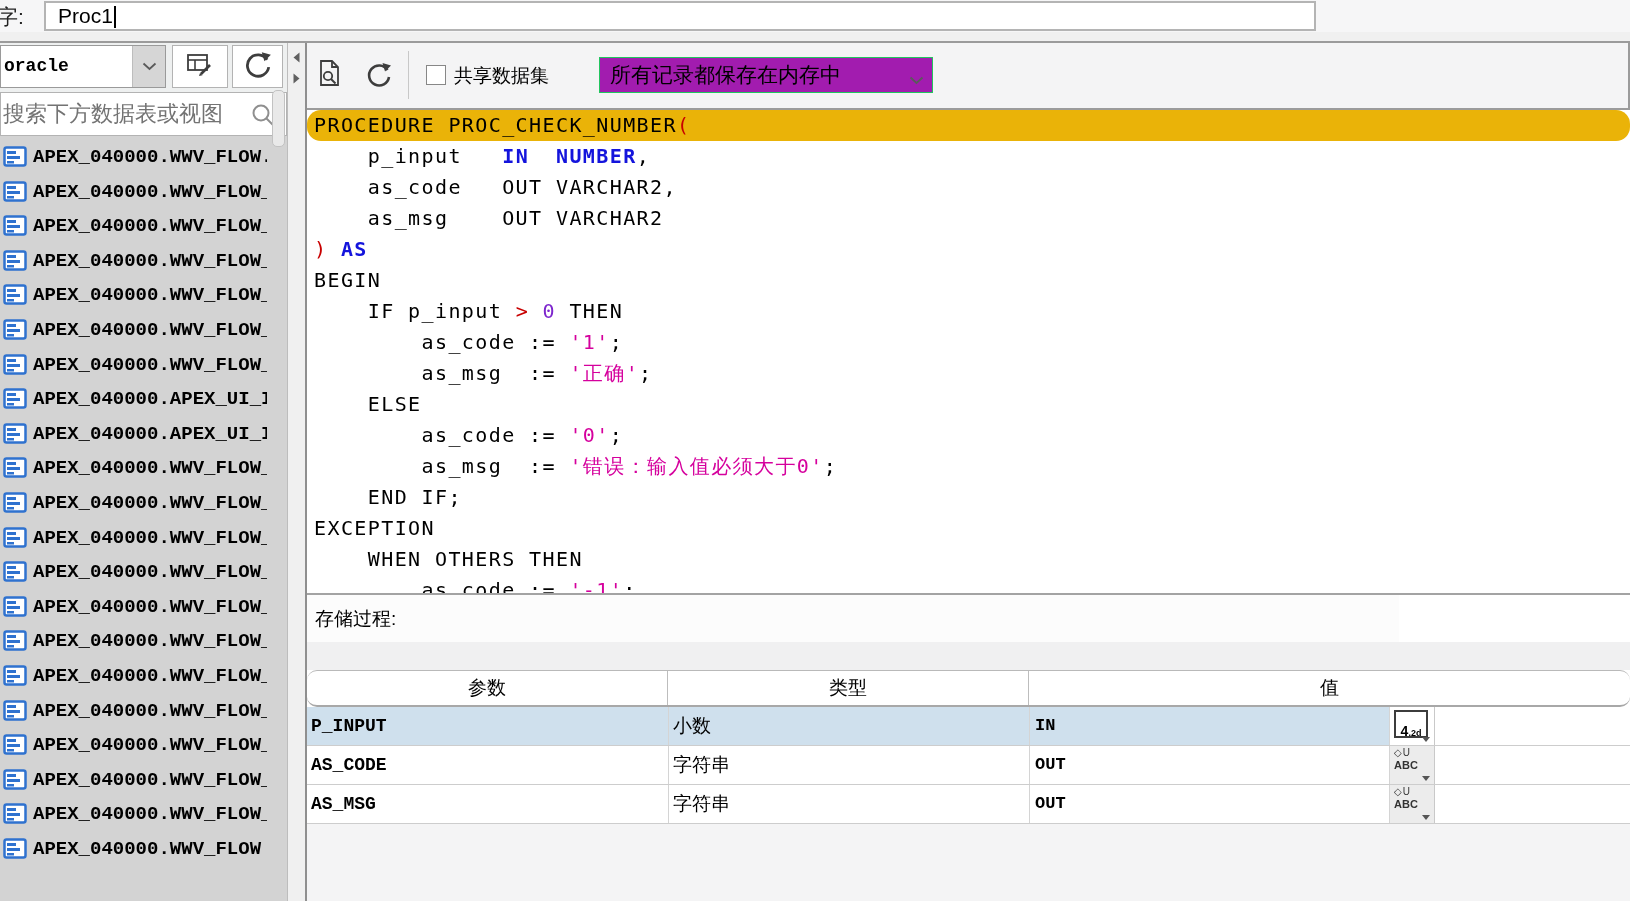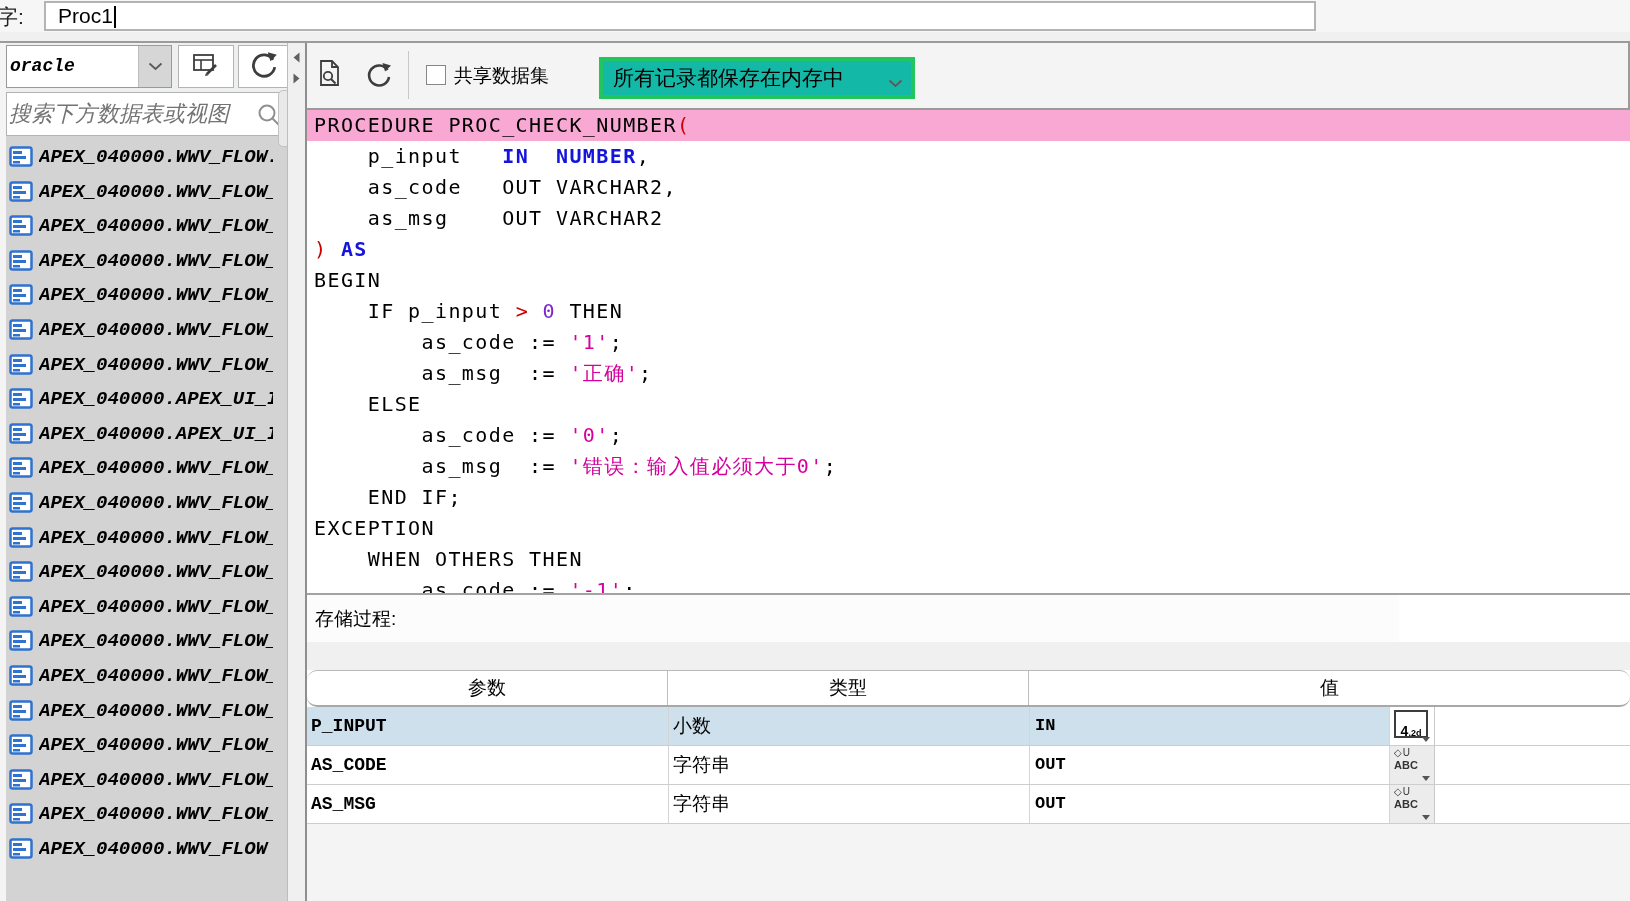"oracle" #sidebar { font-style: italic -> none; left: 6px -> 0 }
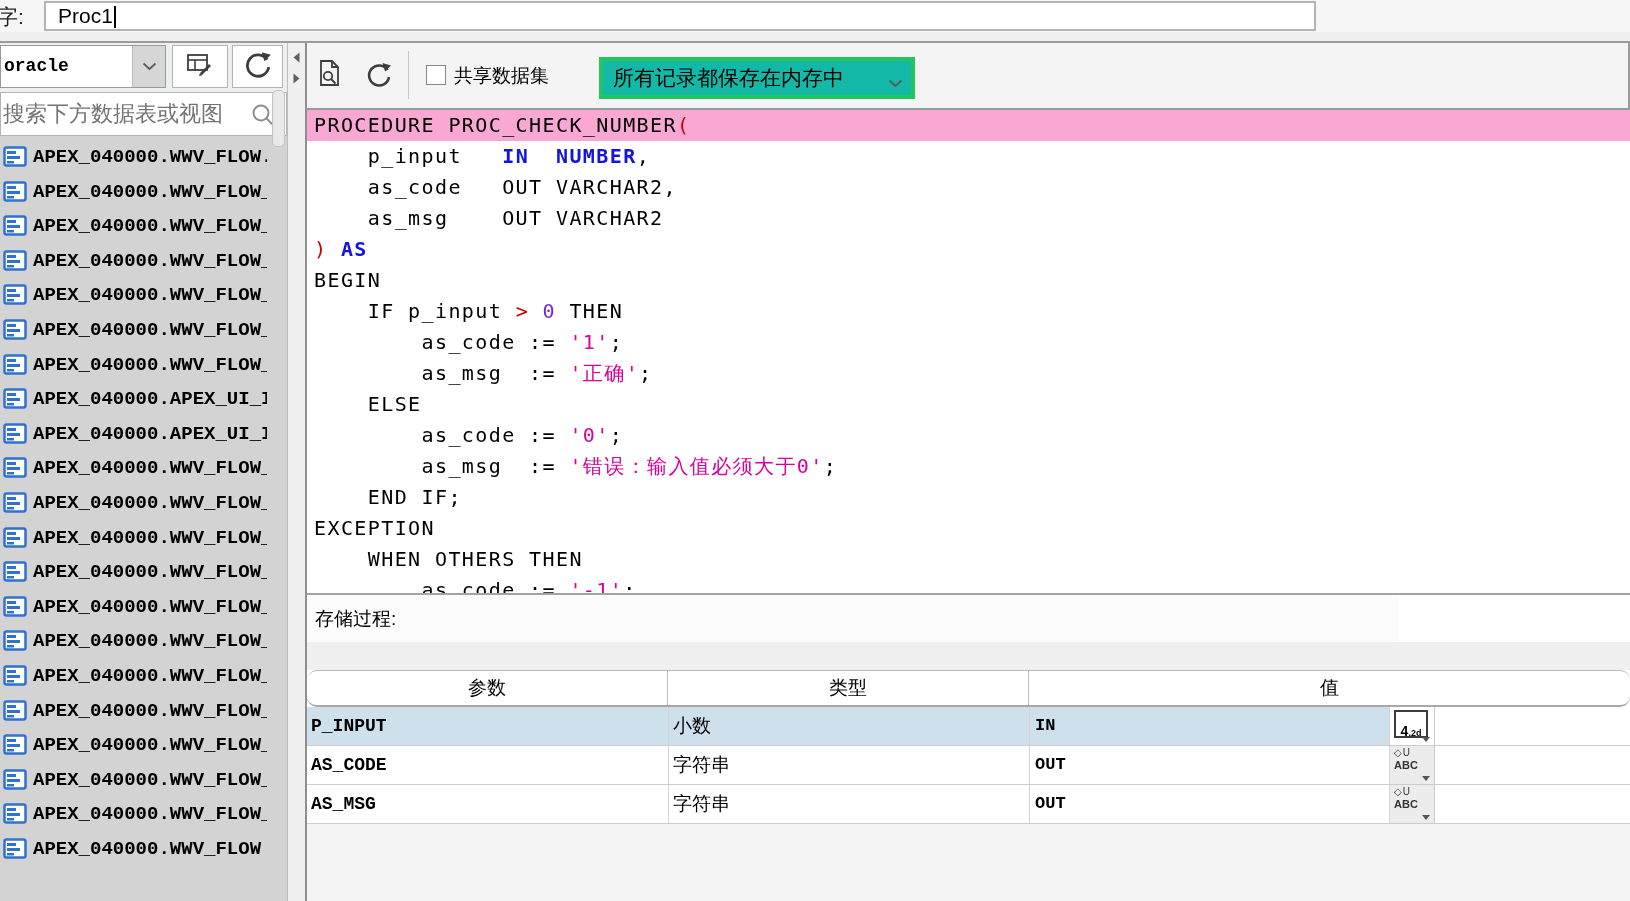"所有记录都保存在内存中" #tb-select { background: #14b8a6 -> #a21caf; border: 4px solid #22c55e -> 1px solid #22c55e; padding-left: none -> 24px }
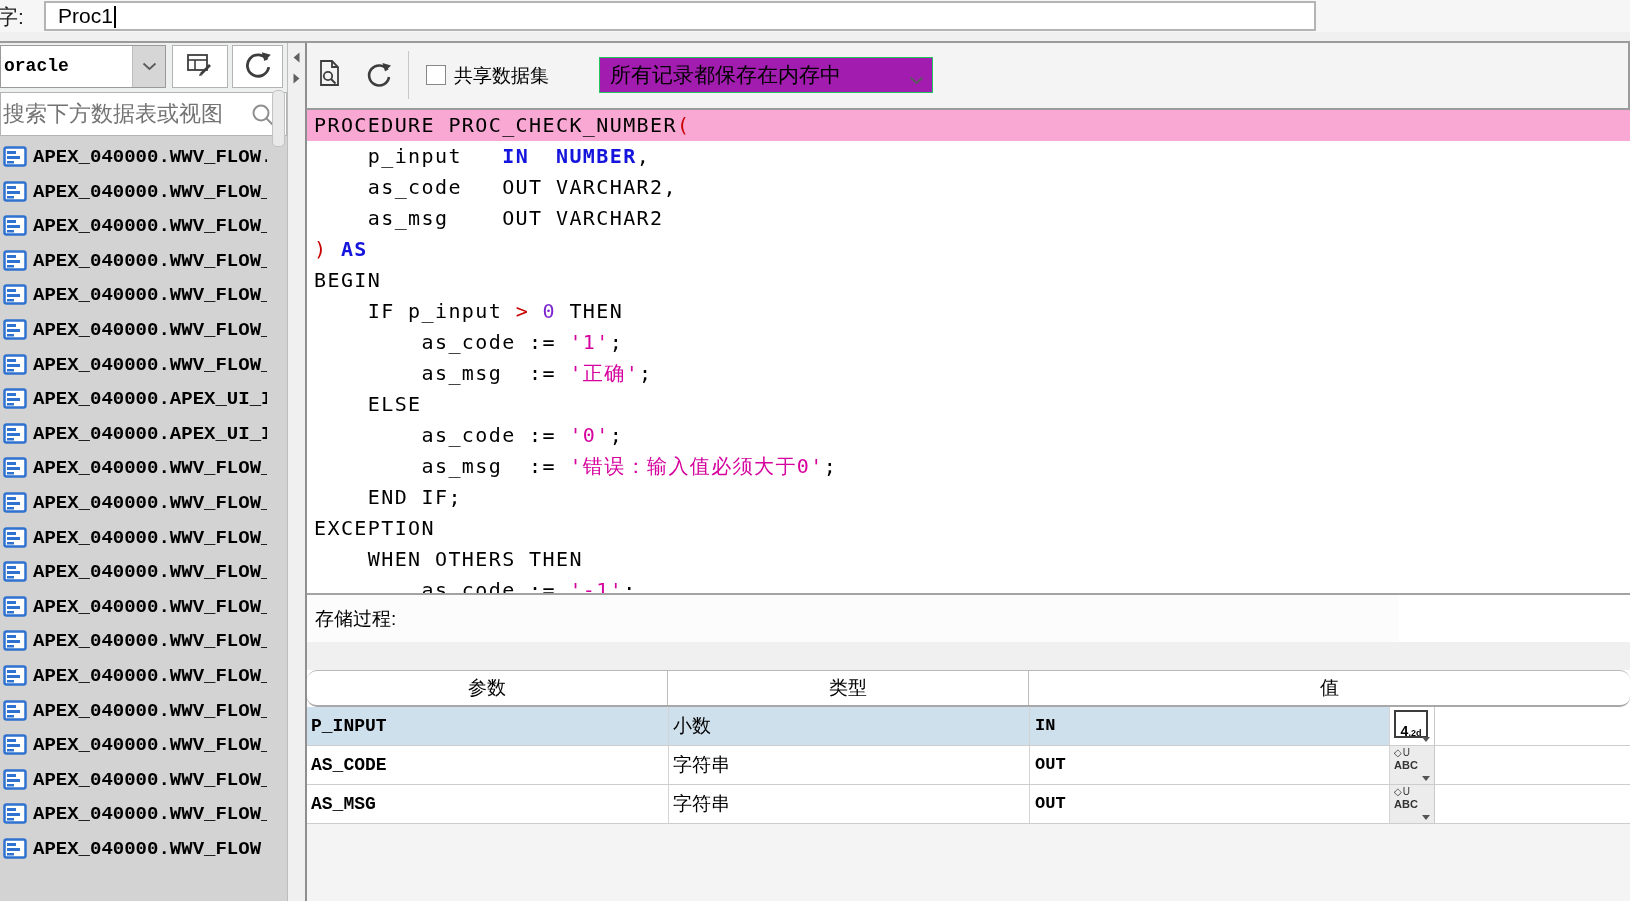"PROCEDURE PROC_CHECK_NUMBER(" .hl { background: #f9a8d4 -> #eab308; border-radius: none -> 14px }
